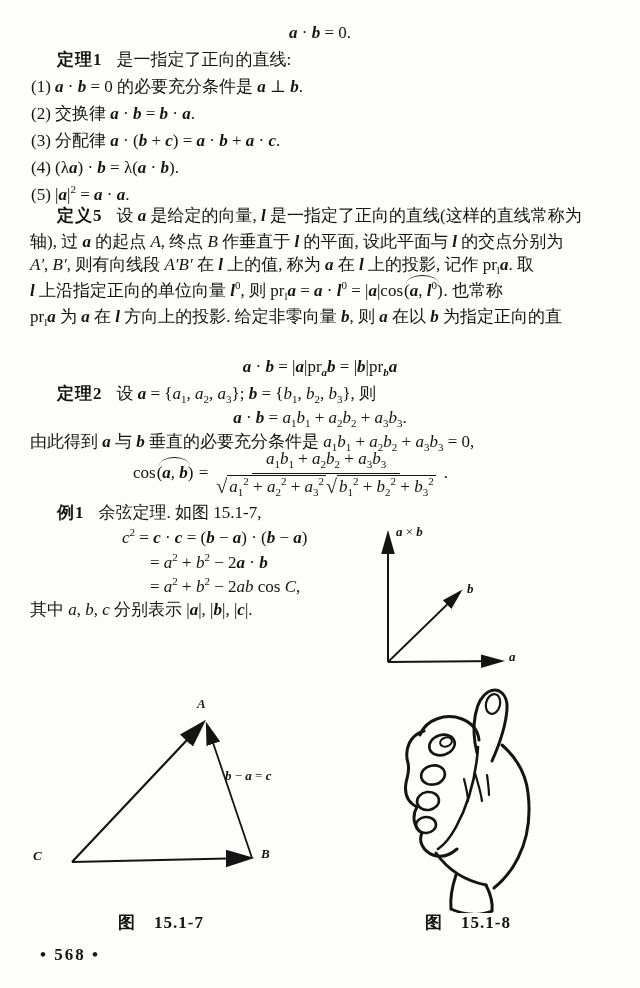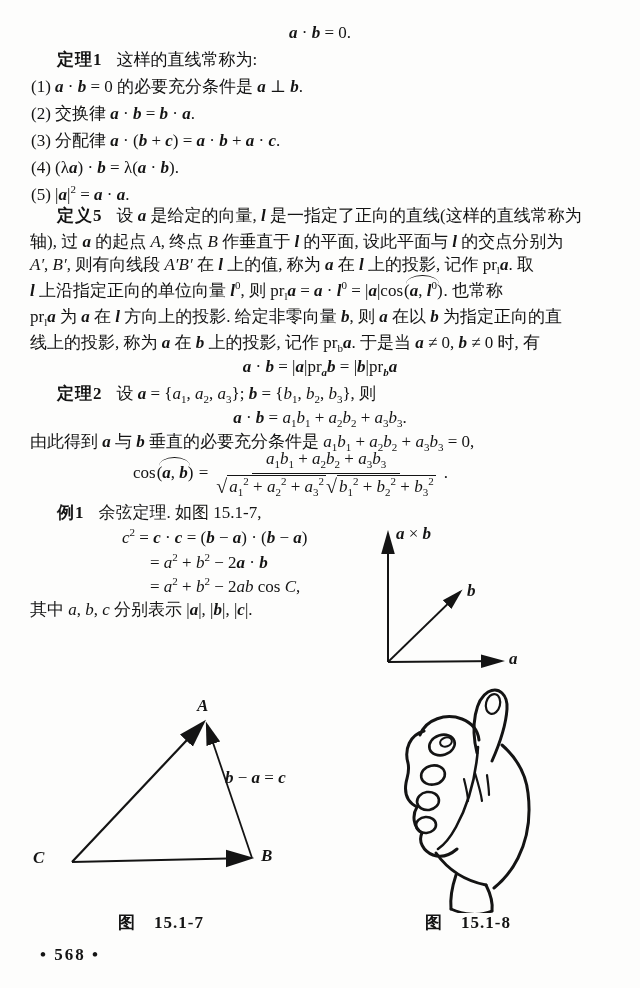"这样的直线常称为:" span { text: 这样的直线常称为 -> 是一指定了正向的直线 }
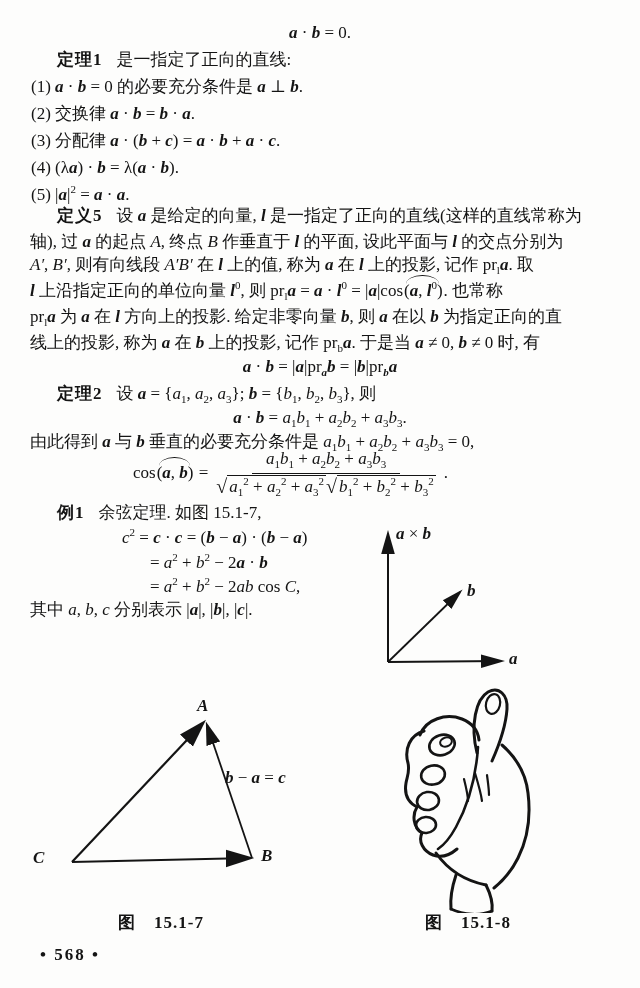"线上的投影, 称为 a 在 b" div.ln { html: <div>线上的投影, 称为 <b><i>a</i></b> 在 <b><i>b</i></b> 上的投影, 记作 pr<sub>b</sub><b><i>a</i></b>. 于是当 <b><i>a</i></b> ≠ 0, <b><i>b</i></b> ≠ 0 时, 有</div> -> none }
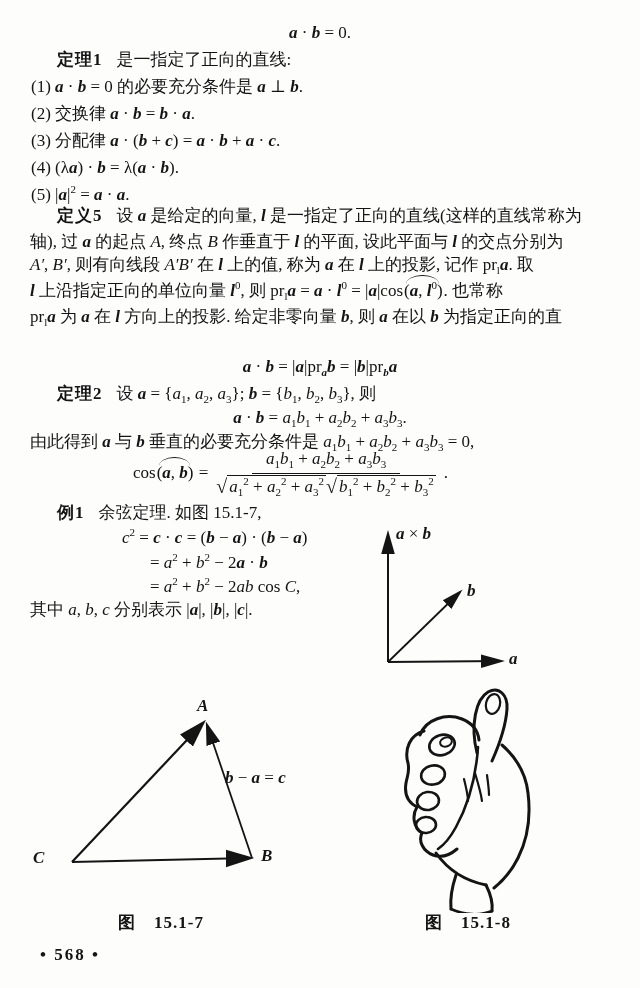"a × b" .figlabel { font-size: 17px -> 13px }
